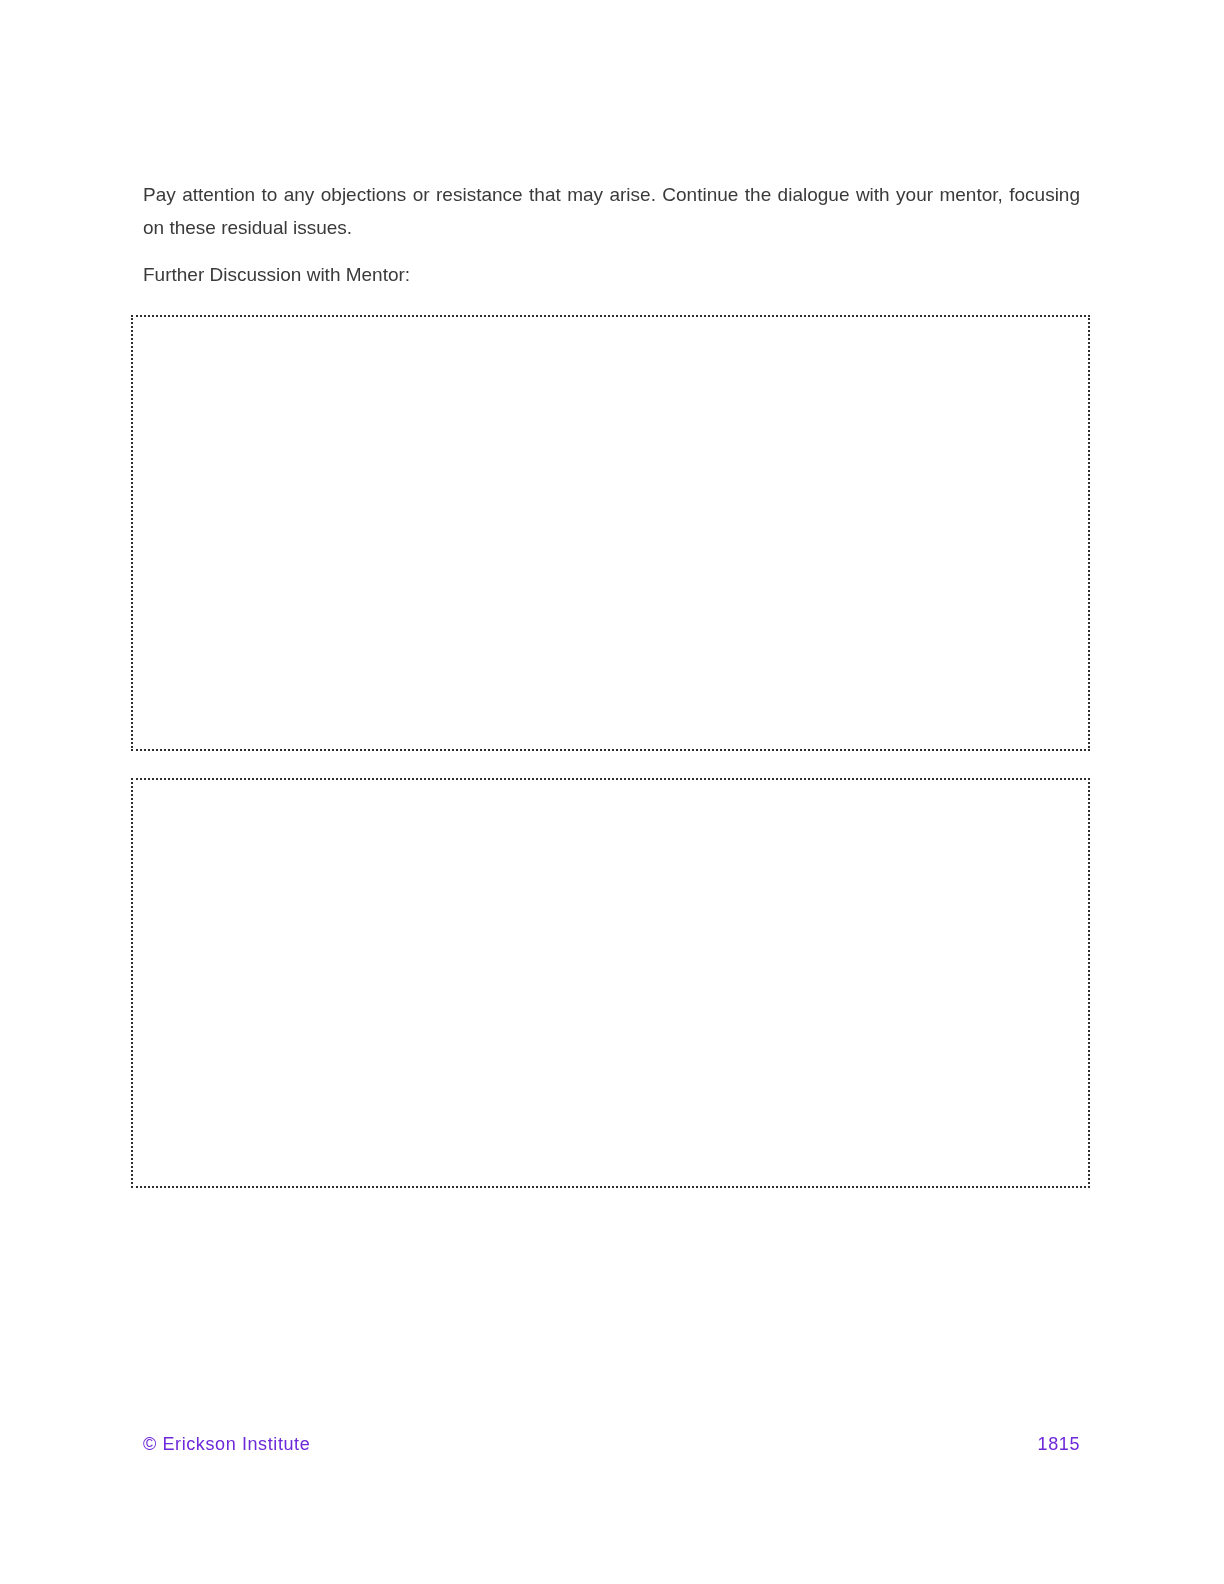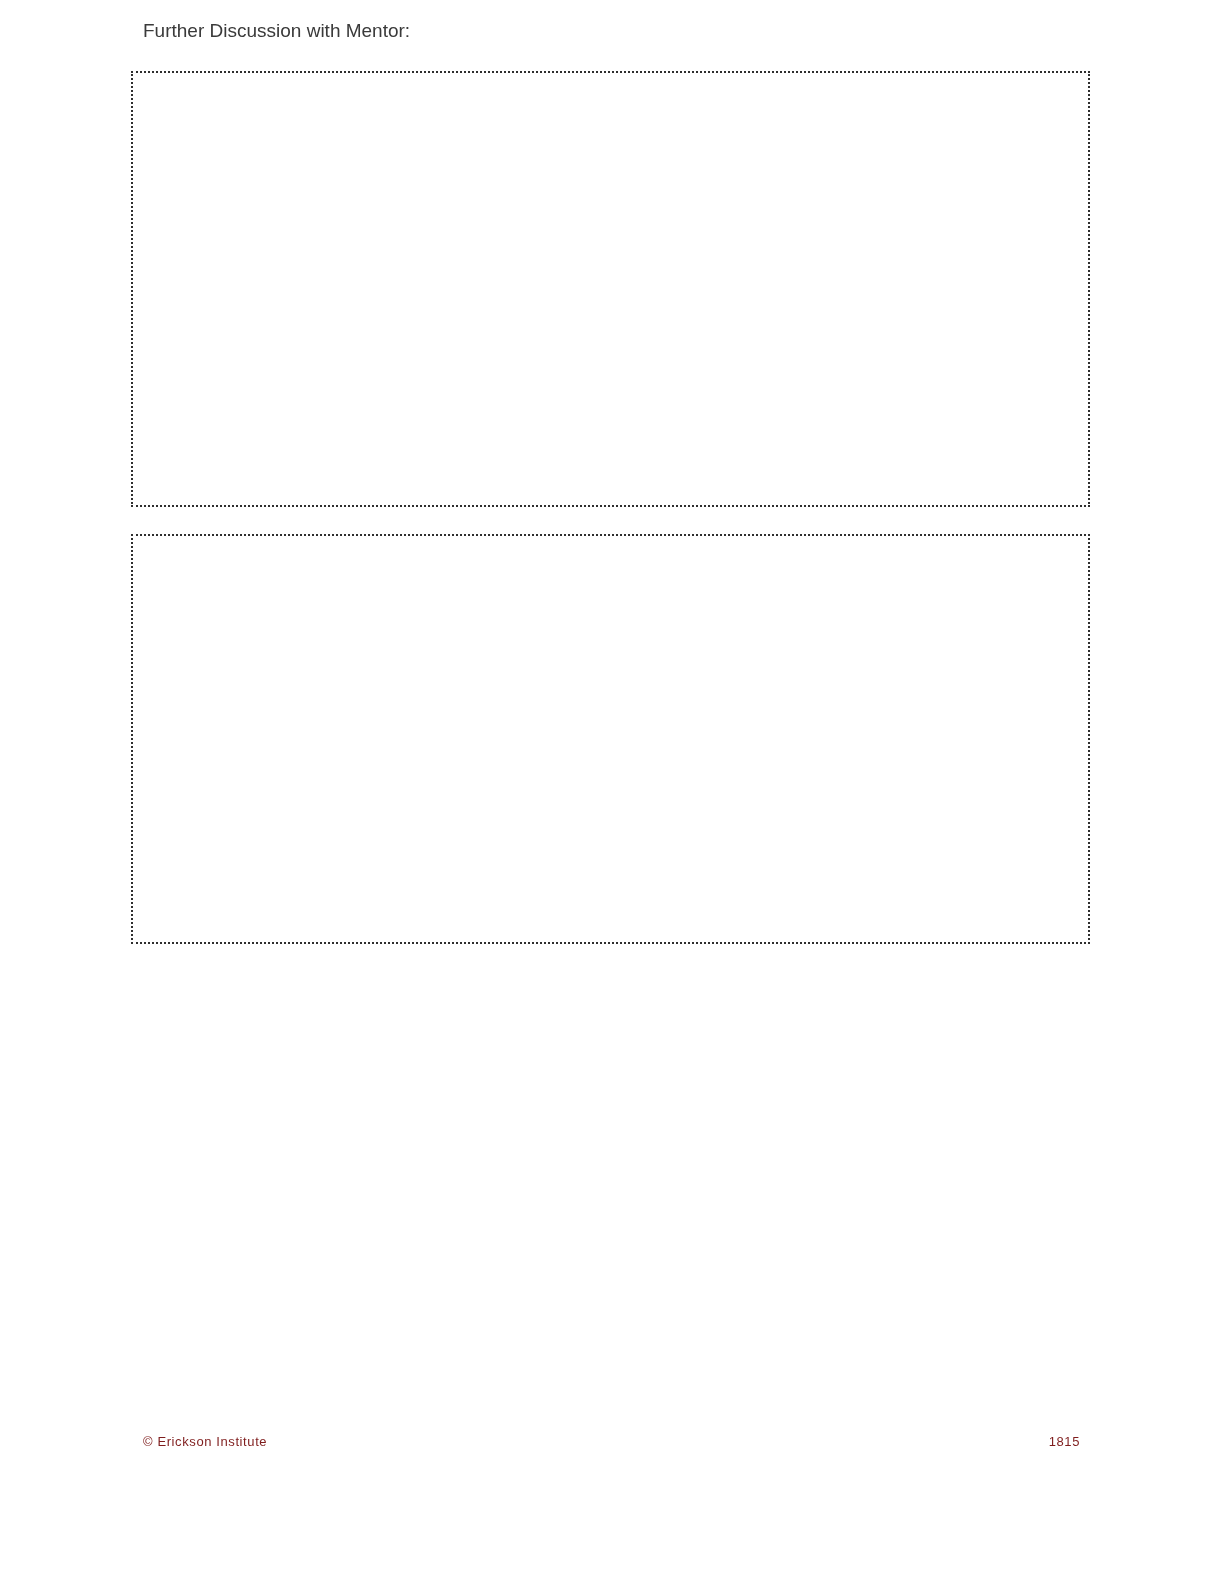"Pay attention to any objections" p.instruction { html: none -> <p>Pay attention to any objections or resistance that may arise. Continue the dialogue with your mentor, focusing on these residual issues.</p> }
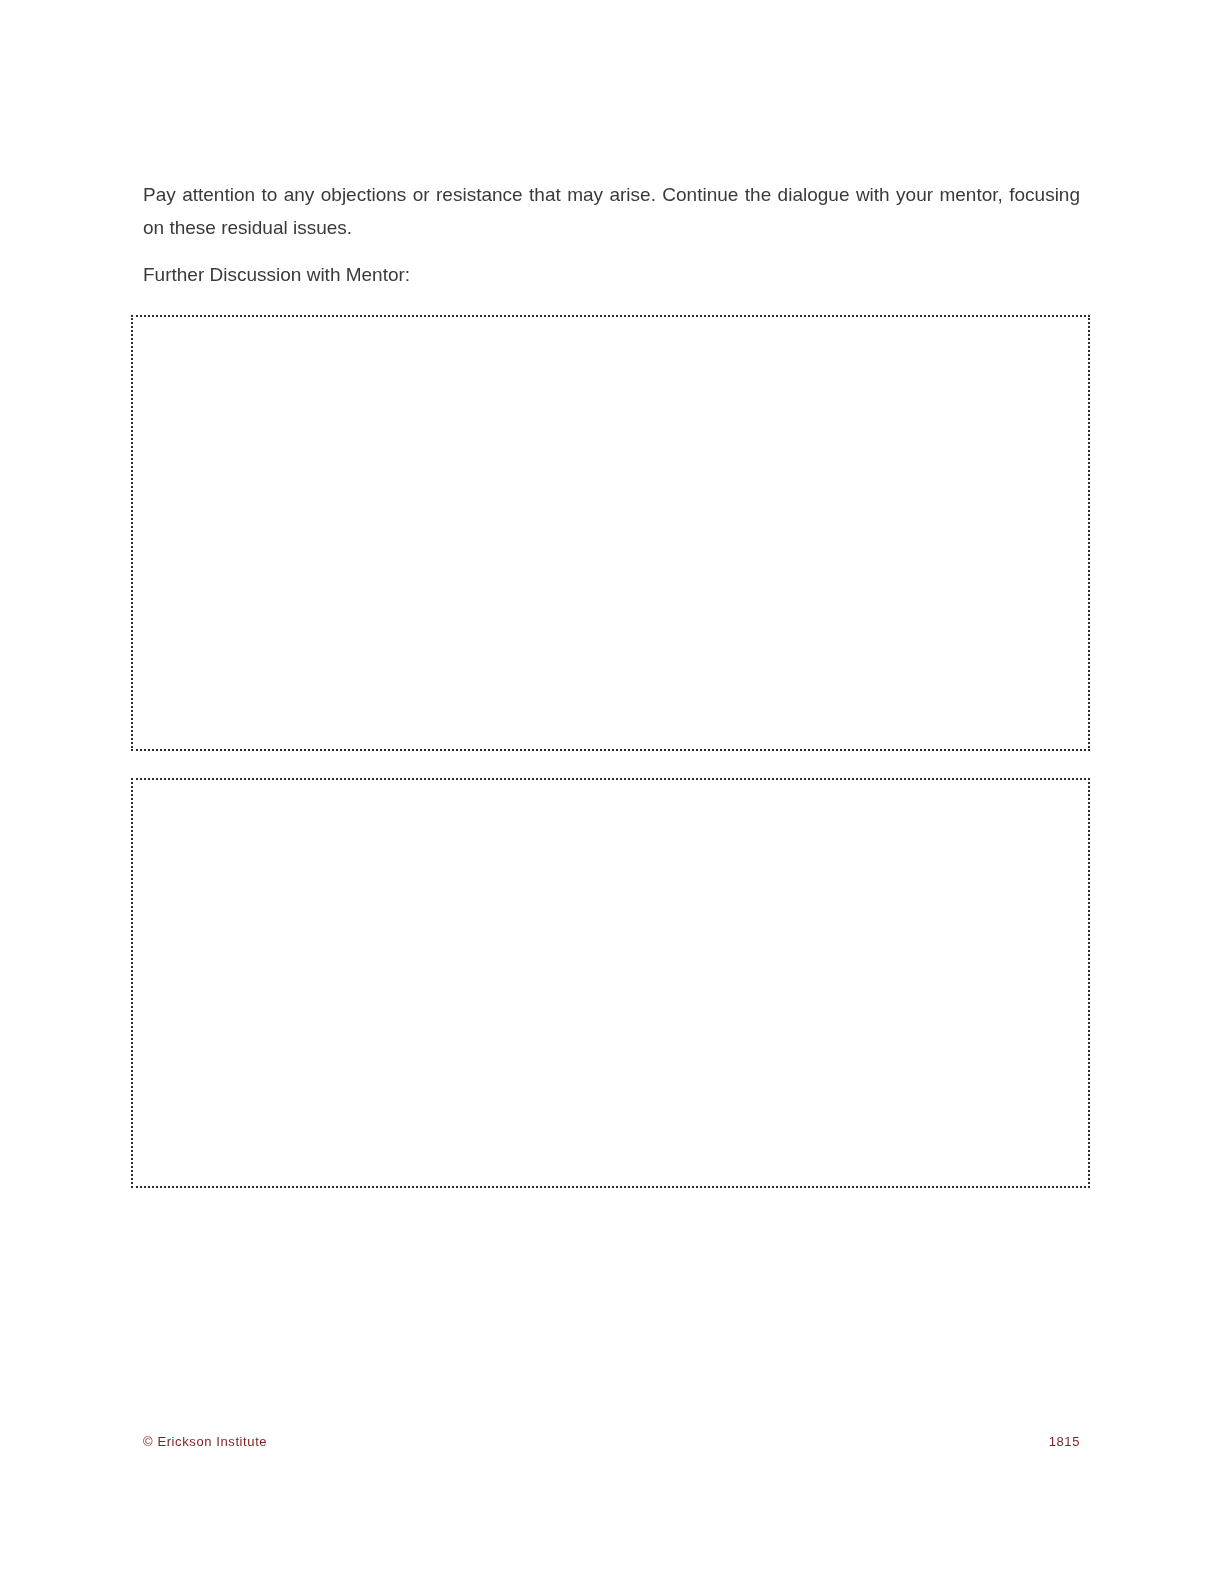"© Erickson Institute" .footer { color: #7f1d1d -> #6d28d9; font-size: 13px -> 18px }
